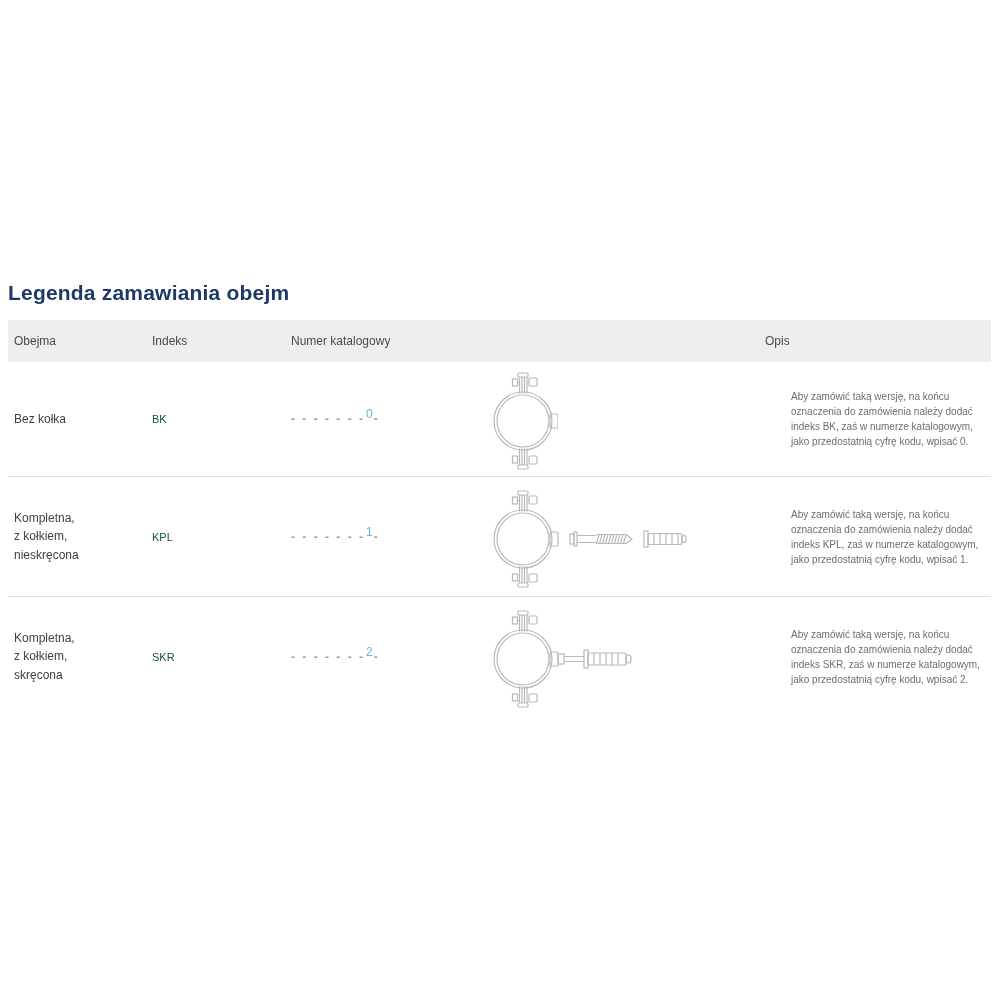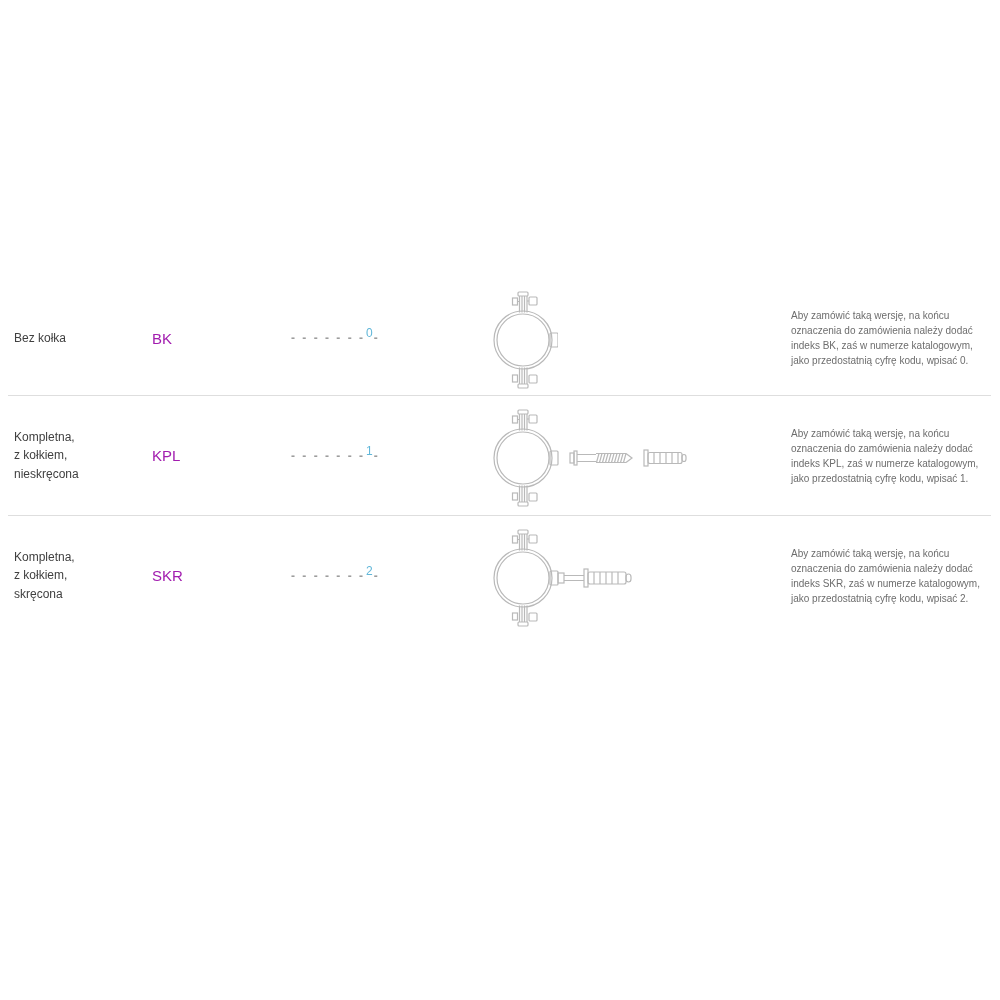"Legenda zamawiania obejm" h2.page-title { html: none -> <h2>Legenda zamawiania obejm</h2> }
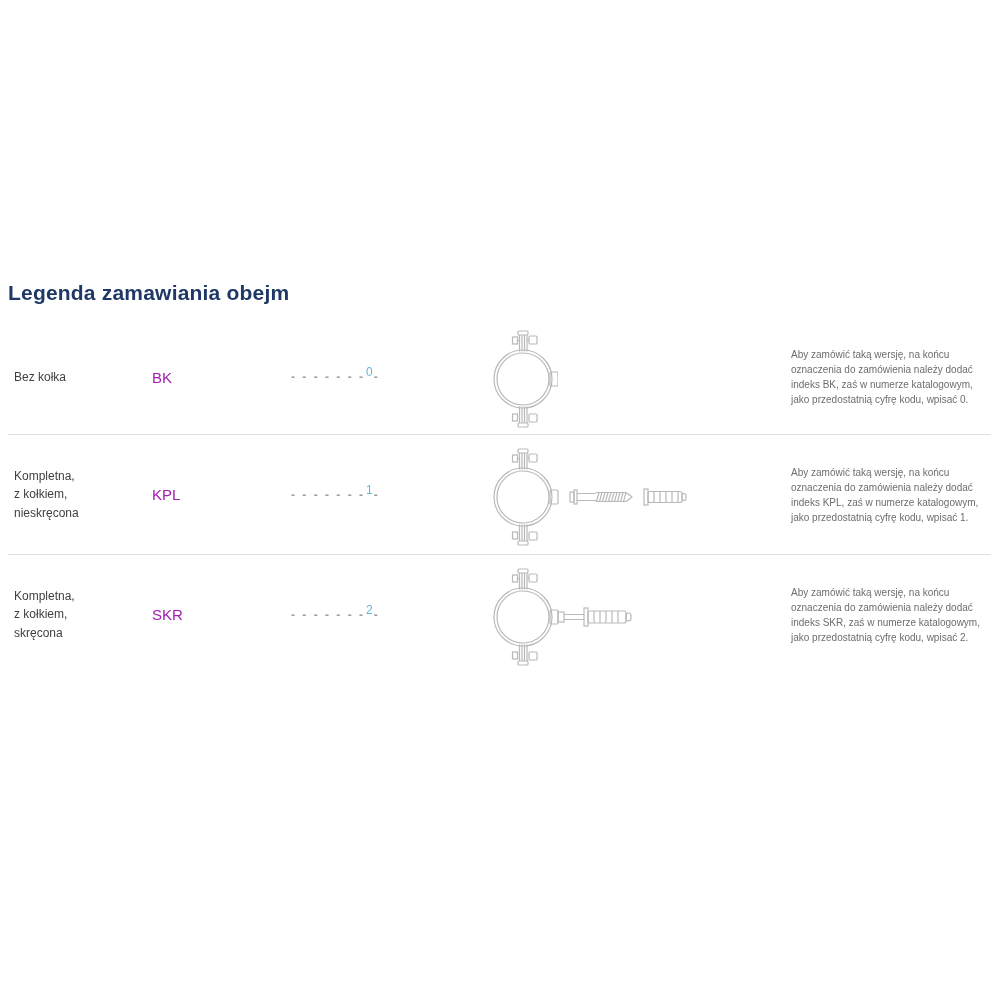"Obejma" div.t-header { html: none -> <div> <div>Obejma</div> <div>Indeks</div> <div>Numer katalogowy</div> <div></div> <div>Opis</div> </div> }
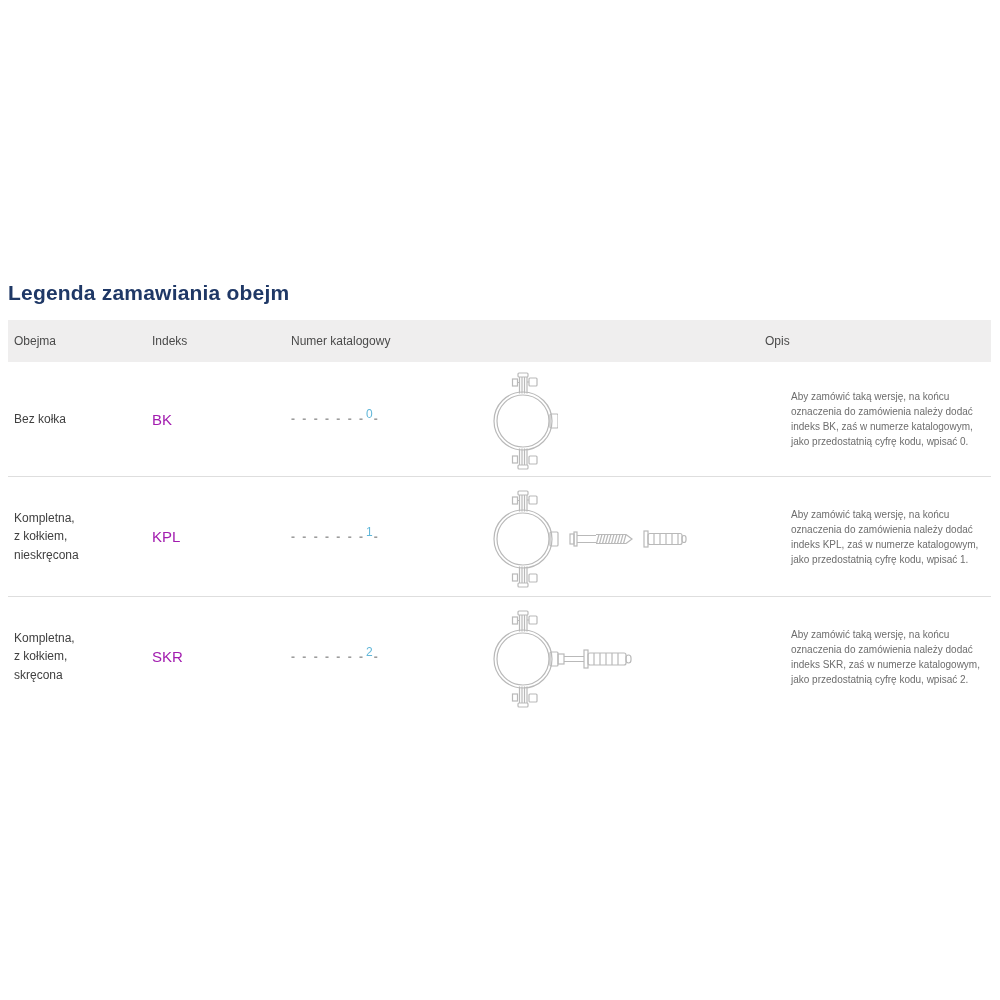"BK" .cell-index { color: #a21caf -> #14532d; font-size: 15px -> 11px }
